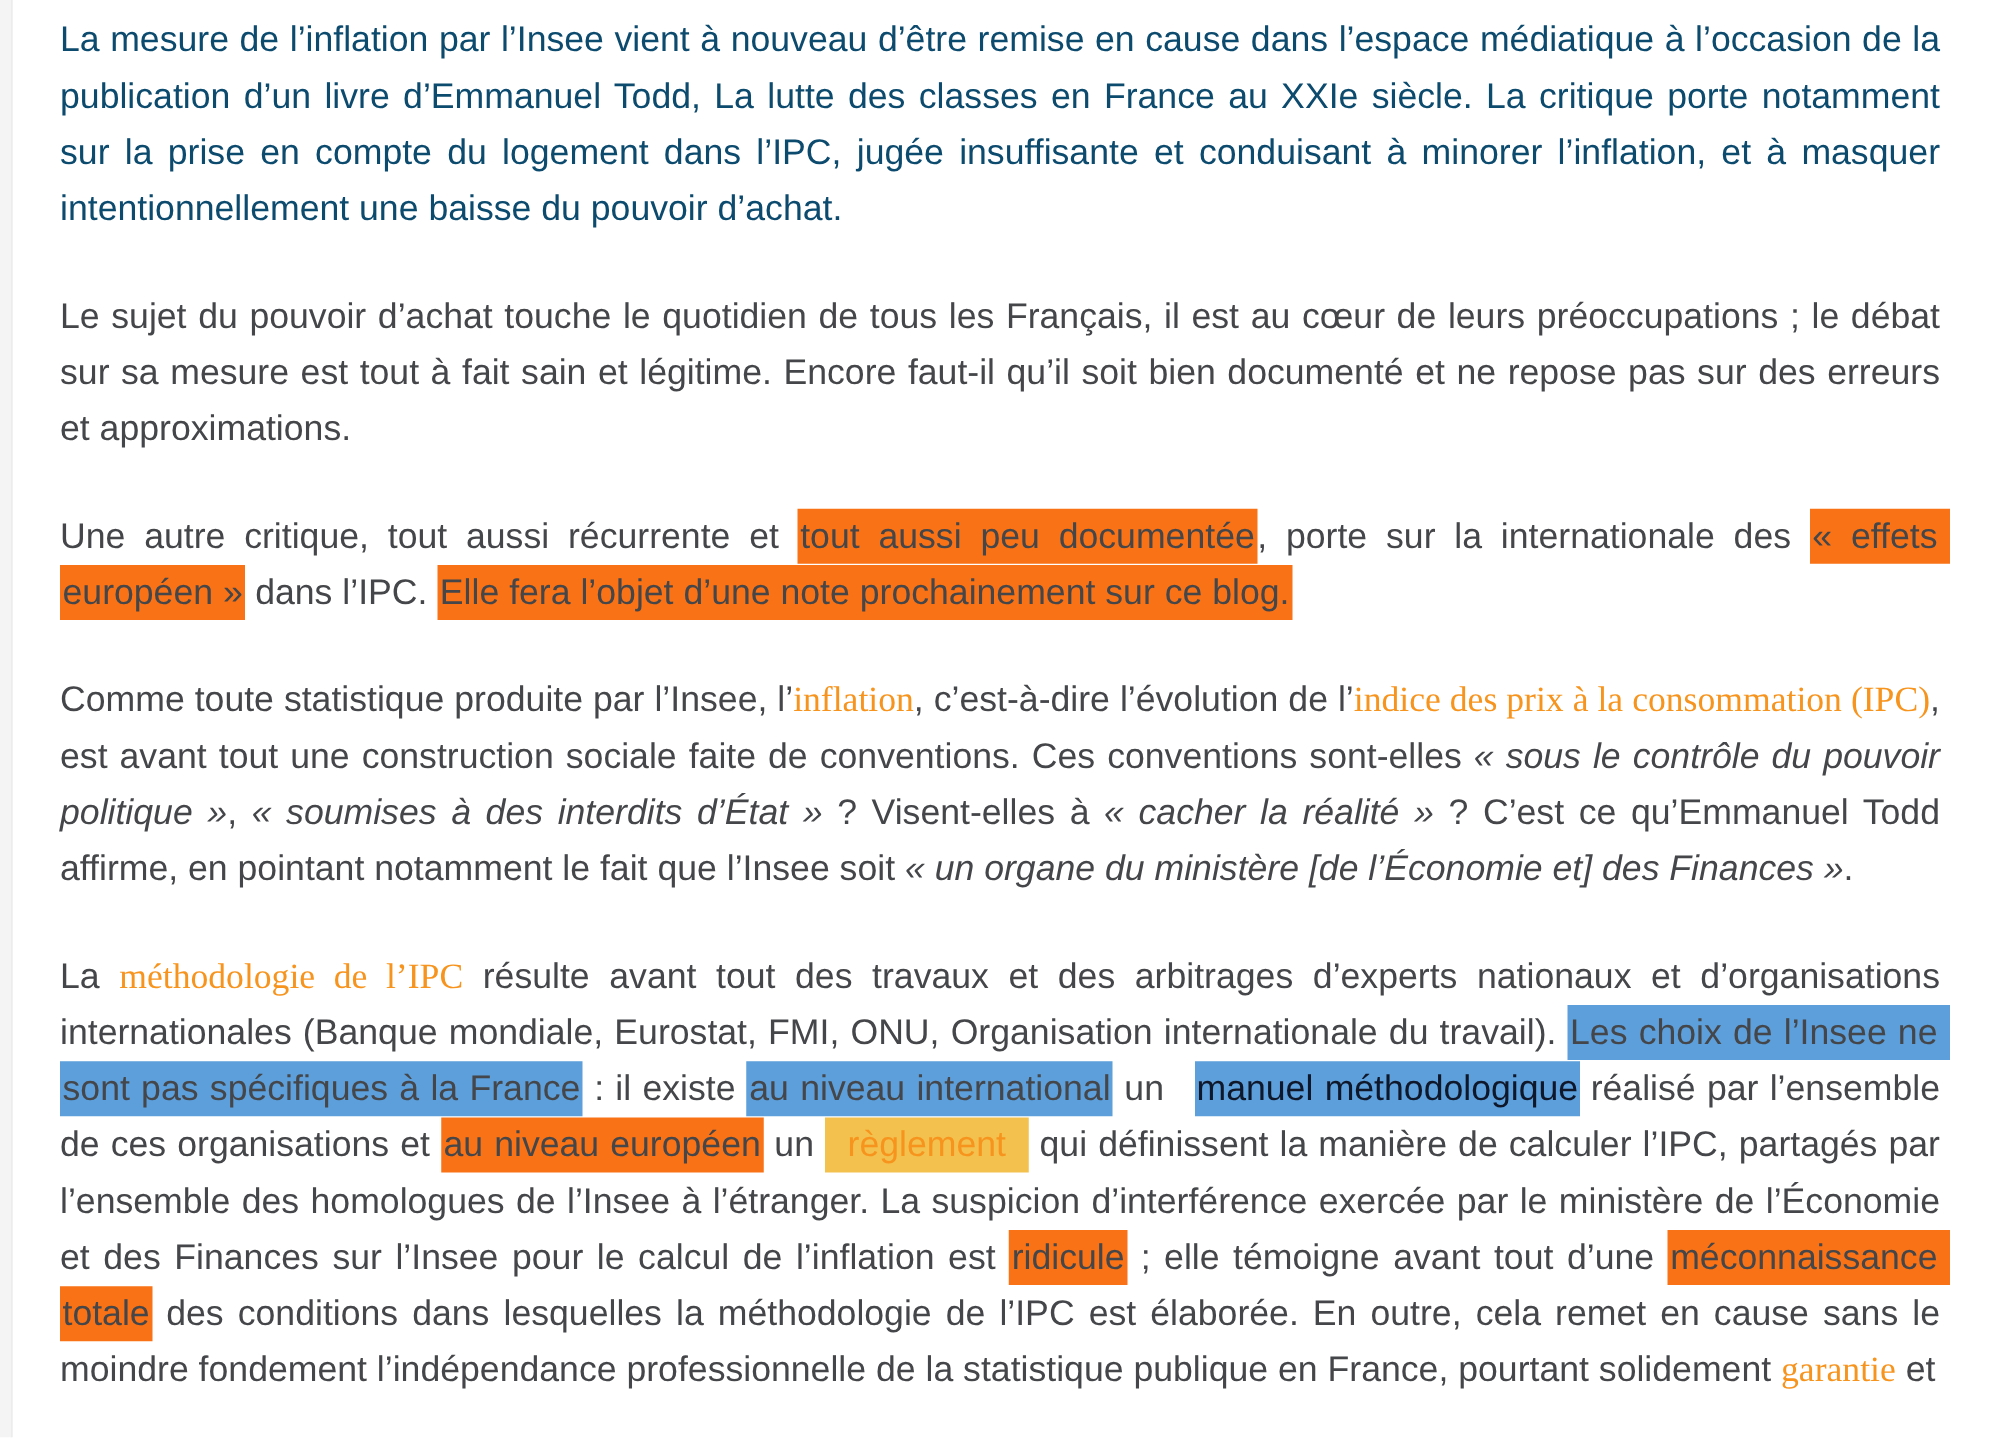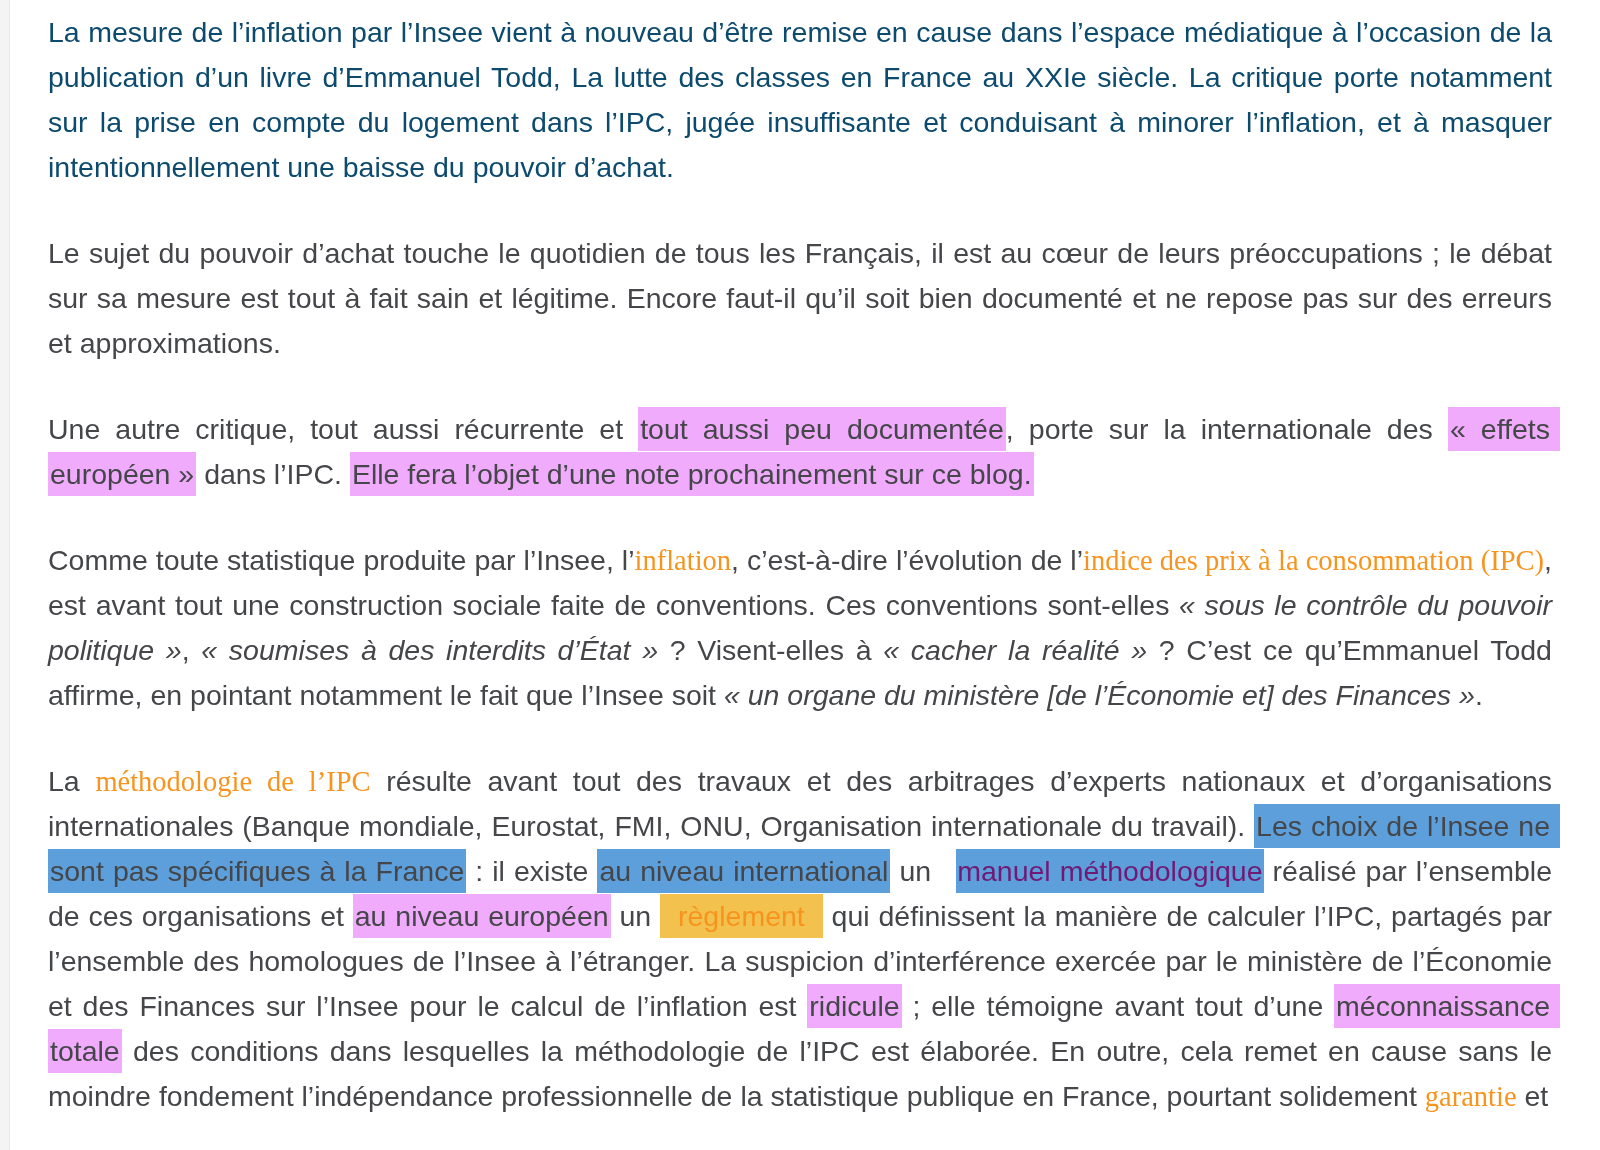"tout aussi peu documentée" .hl-amber { background: #f0abfc -> #f97316 }
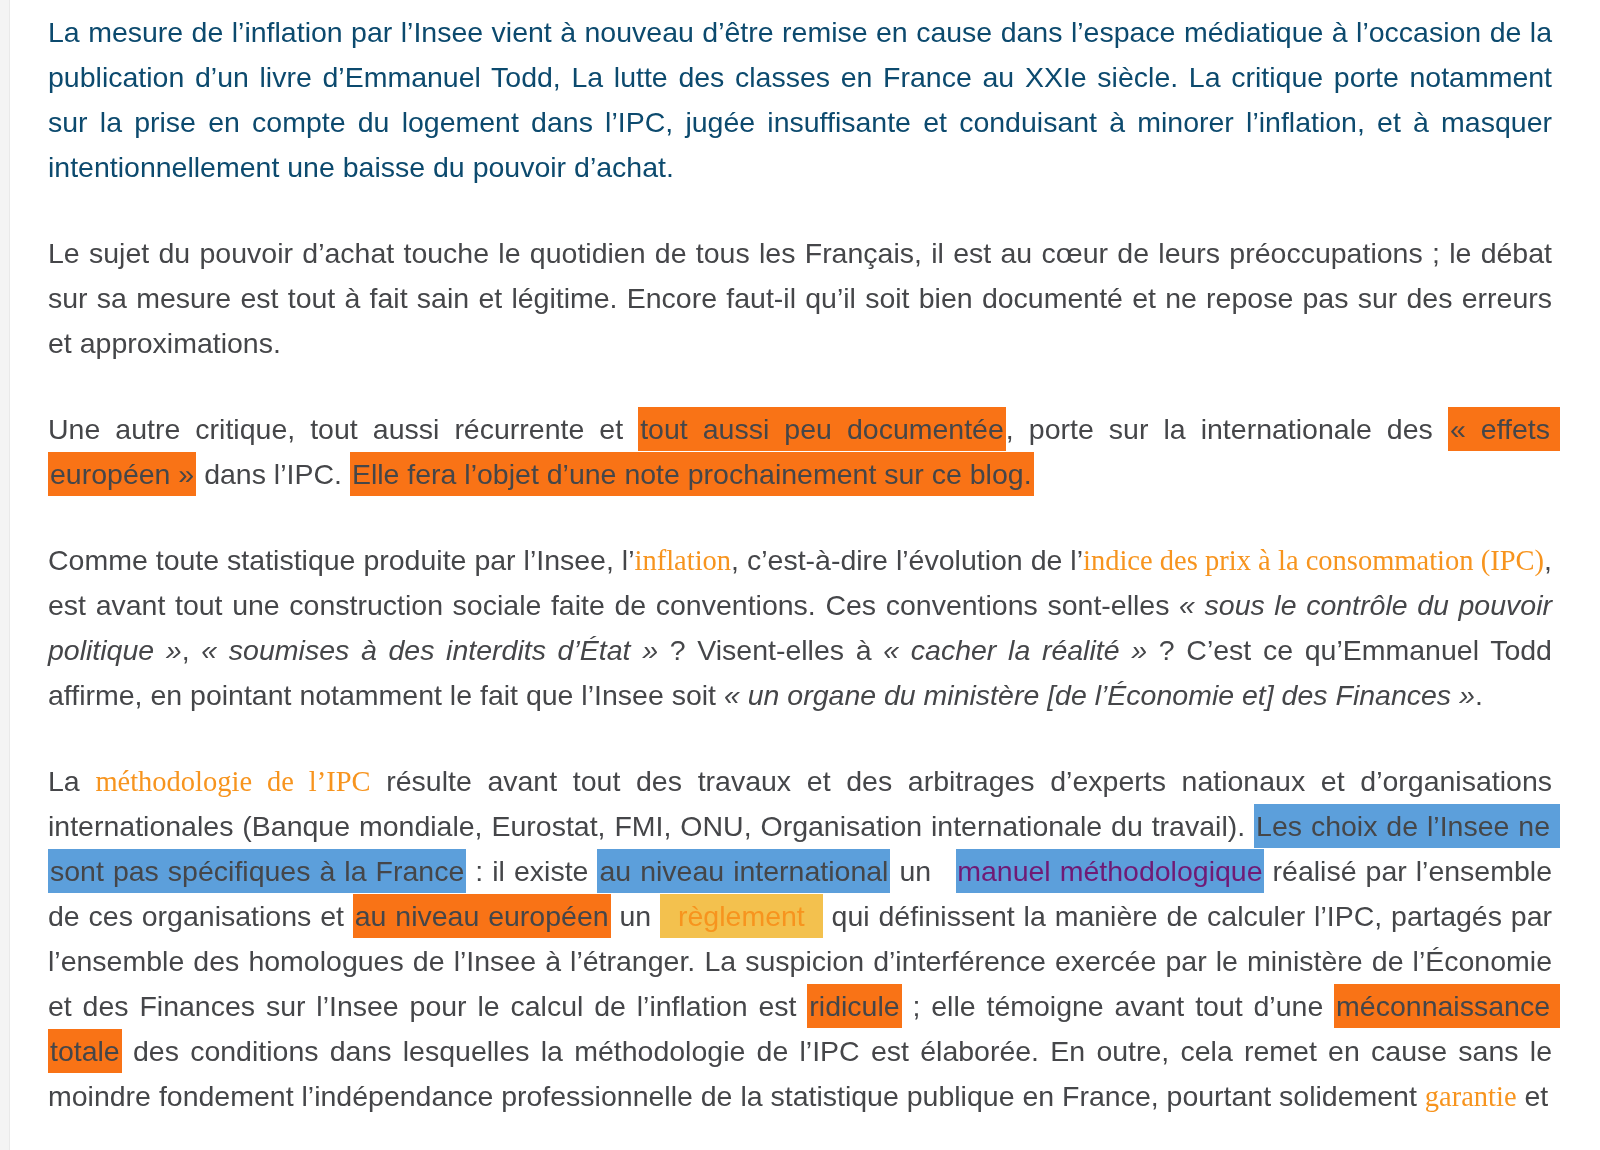"manuel méthodologique" .hl-blue-link { color: #701a75 -> #0f172a }
